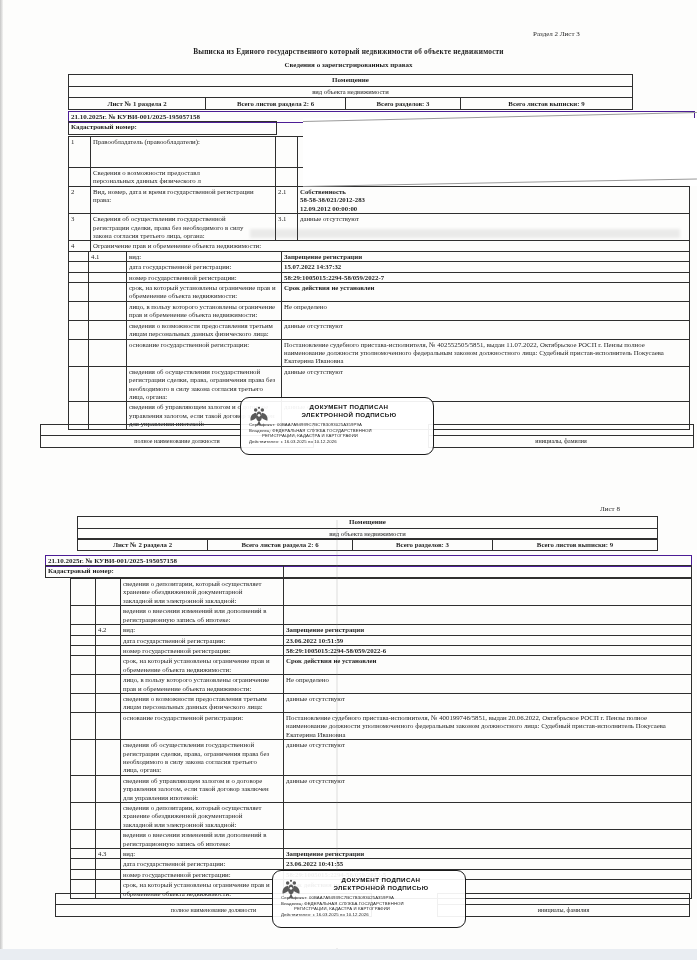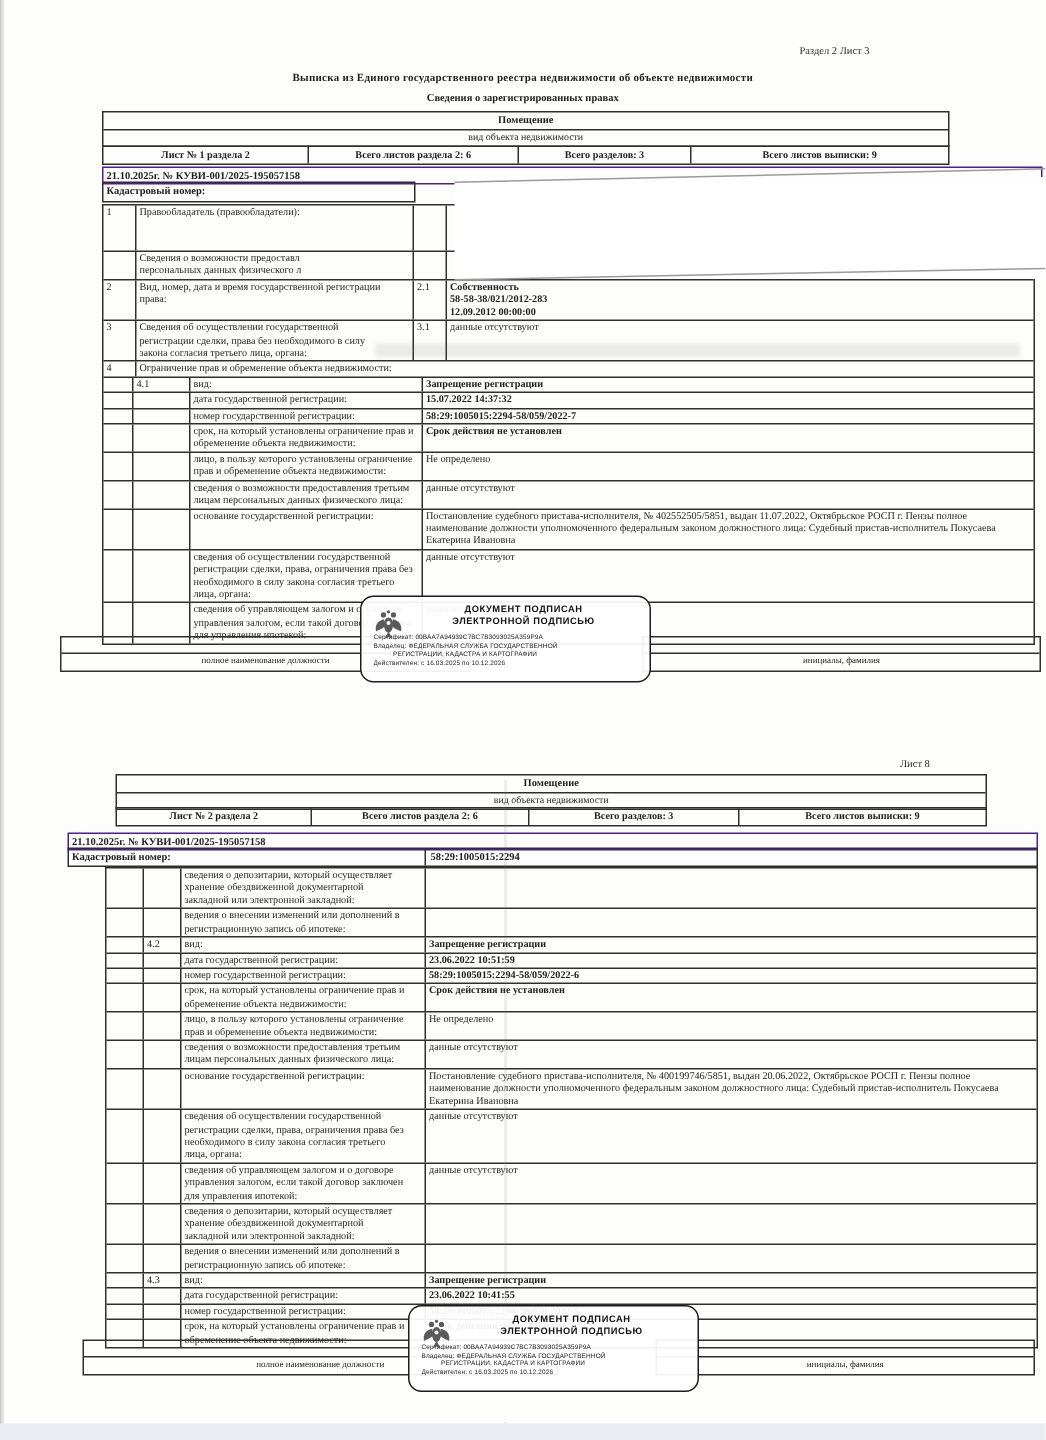"Выписка из Единого государственного" div.abs { text: реестра -> который }
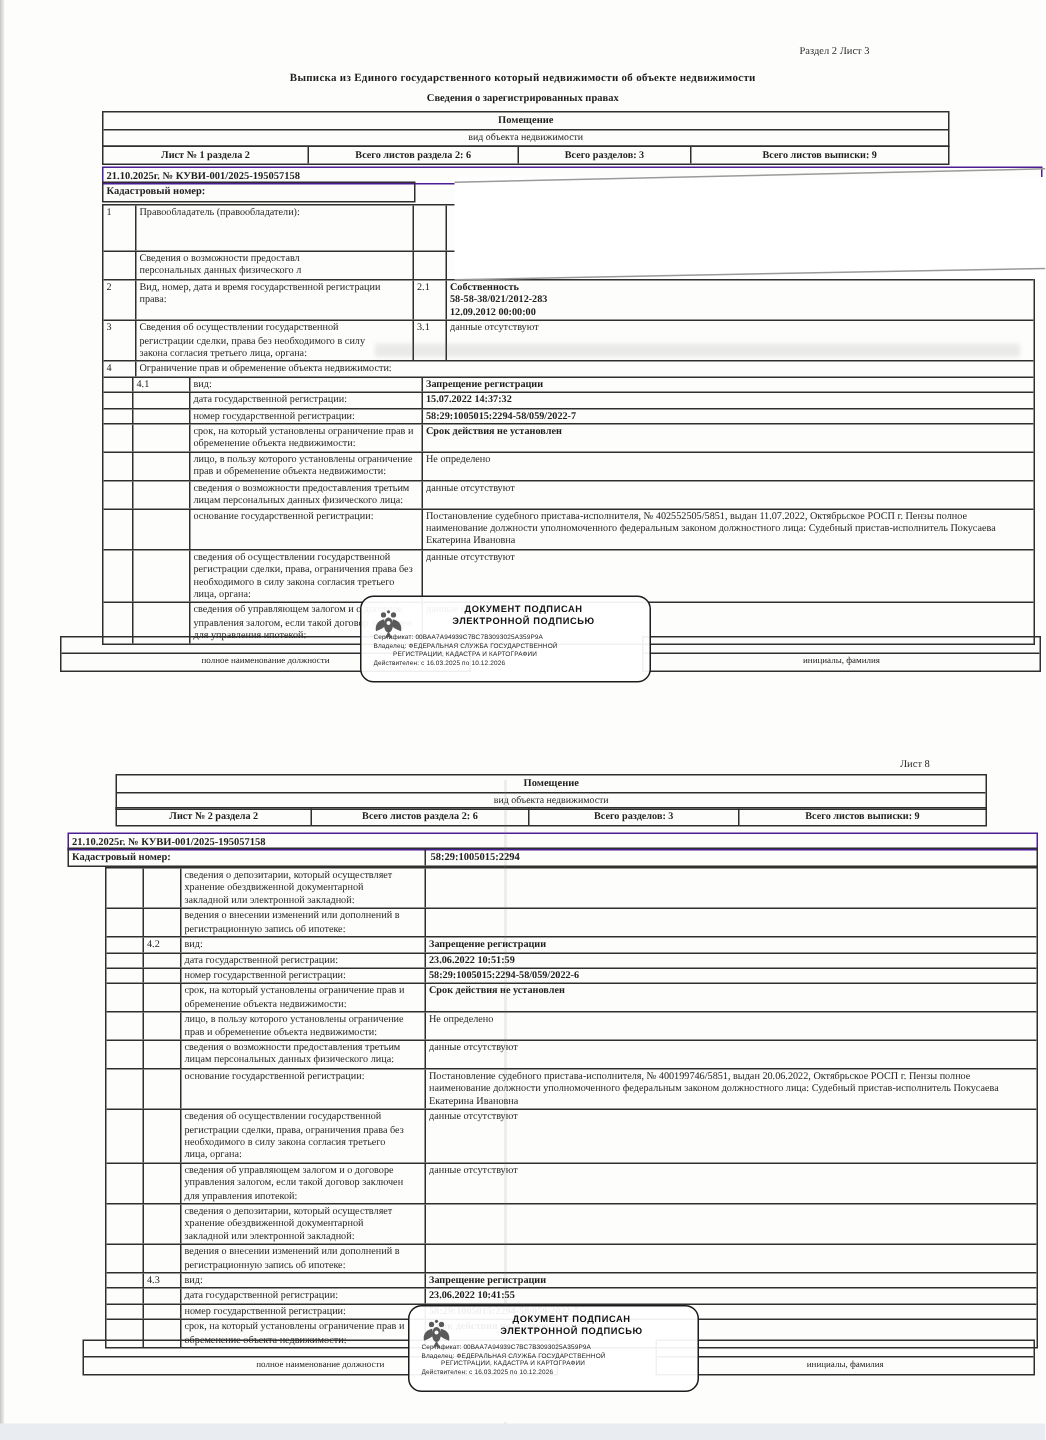"58:29:1005015:2294" div.cv { html: <div>58:29:1005015:2294</div> -> none }
